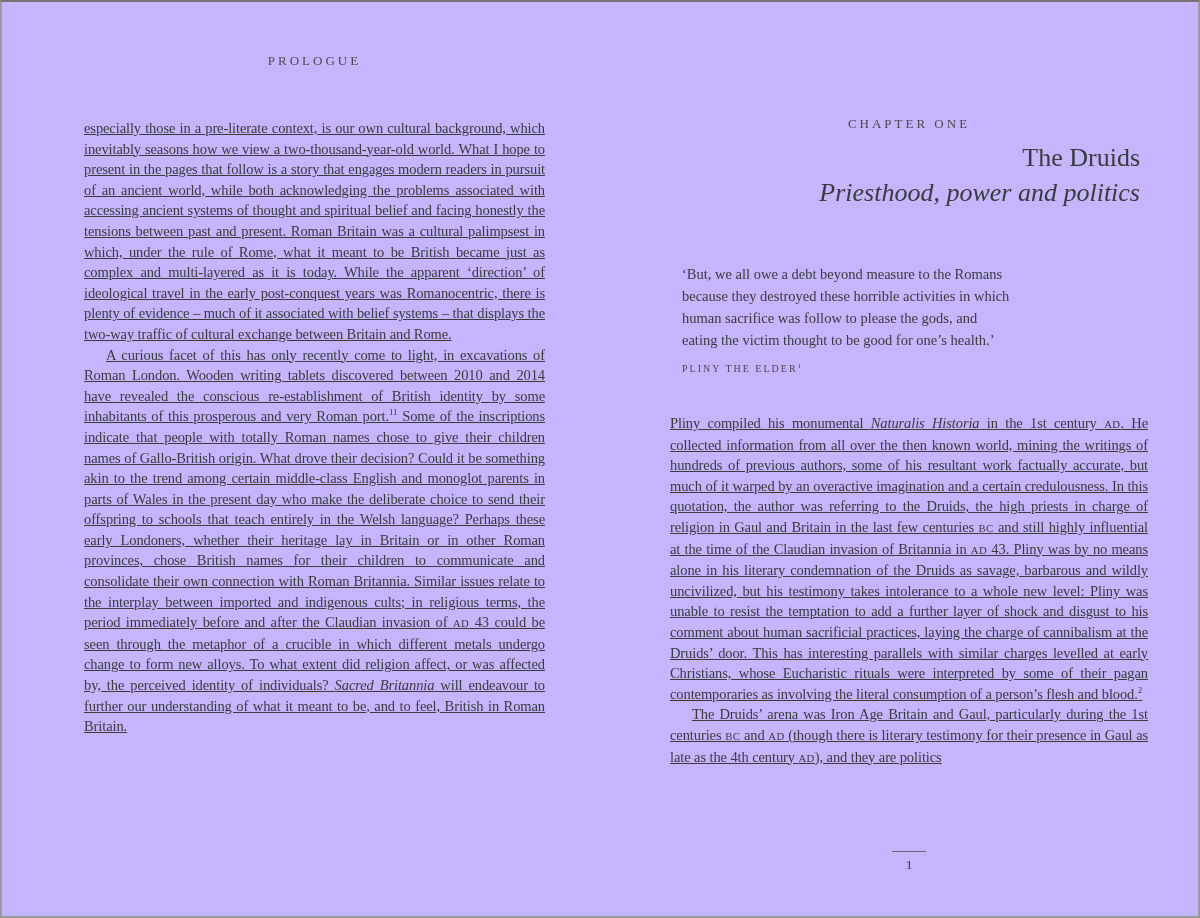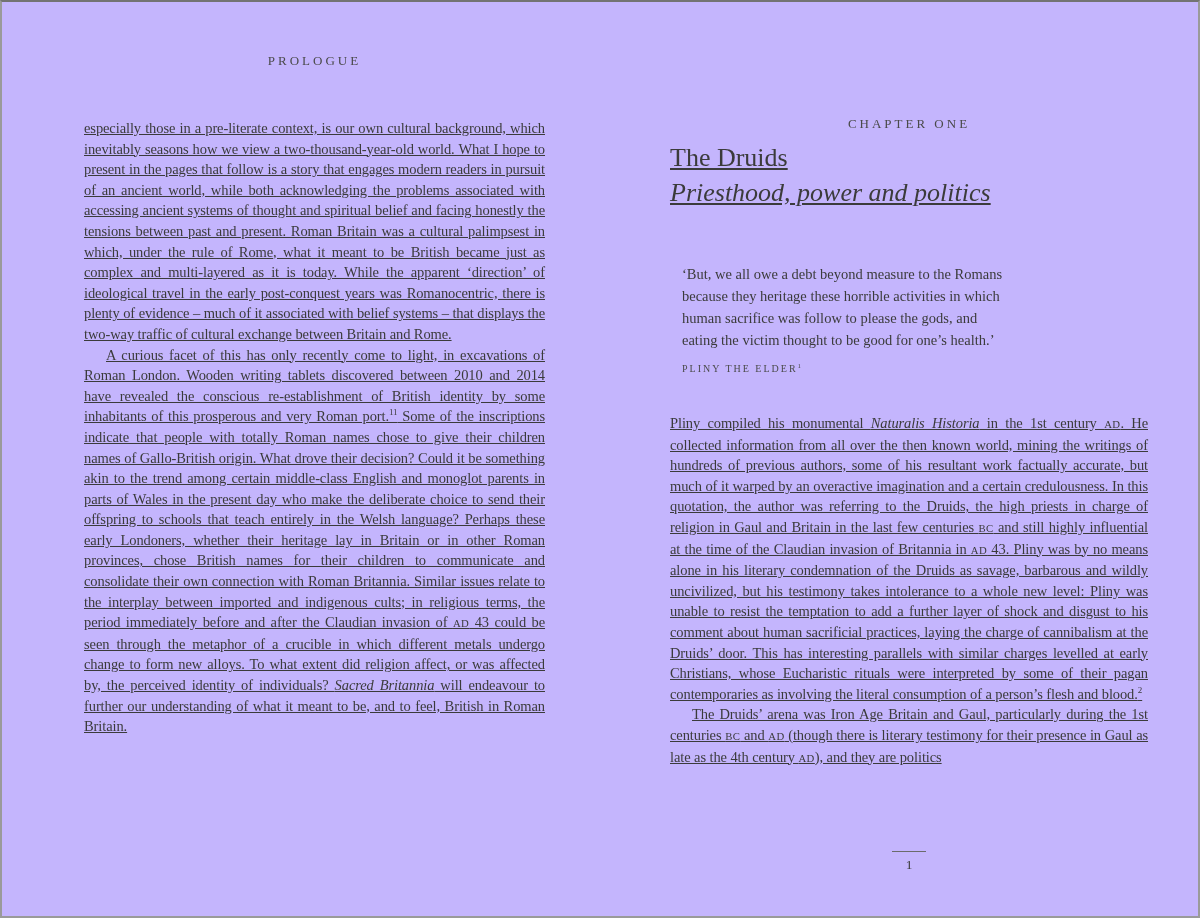"The Druids" .chapter-title, .chapter-subtitle { right: 0 -> 8px; text-align: left -> right; text-decoration: underline -> none }
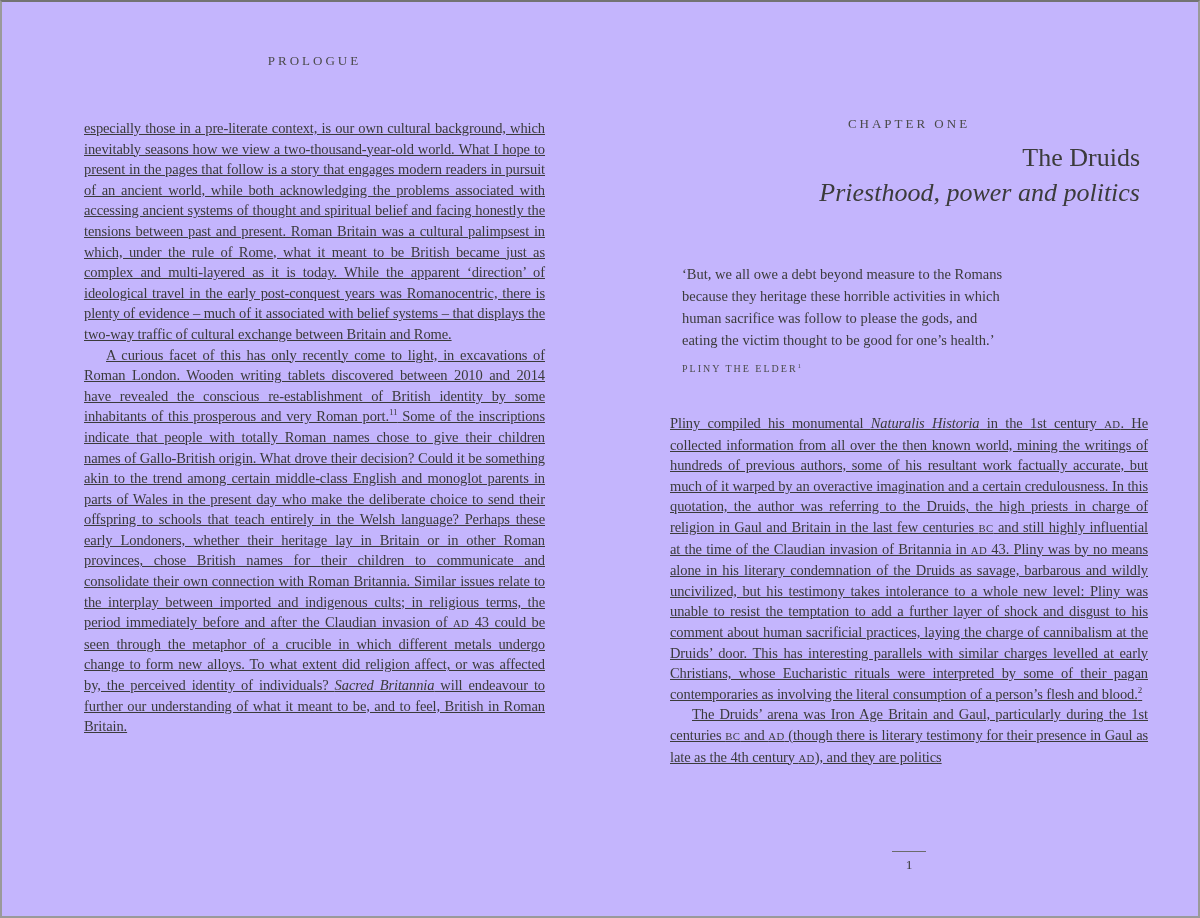"because they heritage these horrible" div.epigraph-line { text: heritage -> destroyed }
